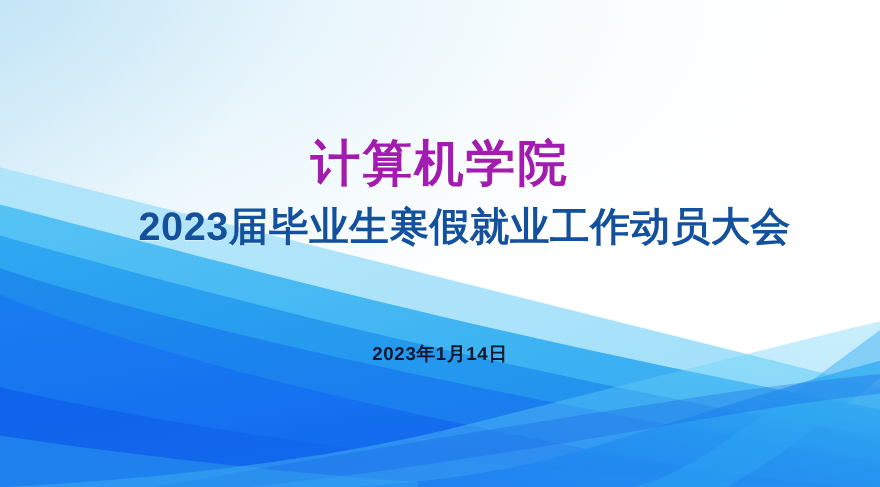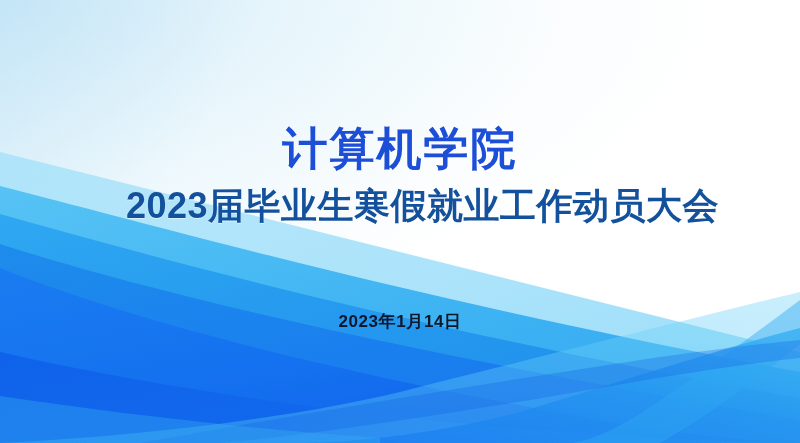"计算机学院" .title-main { color: #1d4ed8 -> #a21caf }
